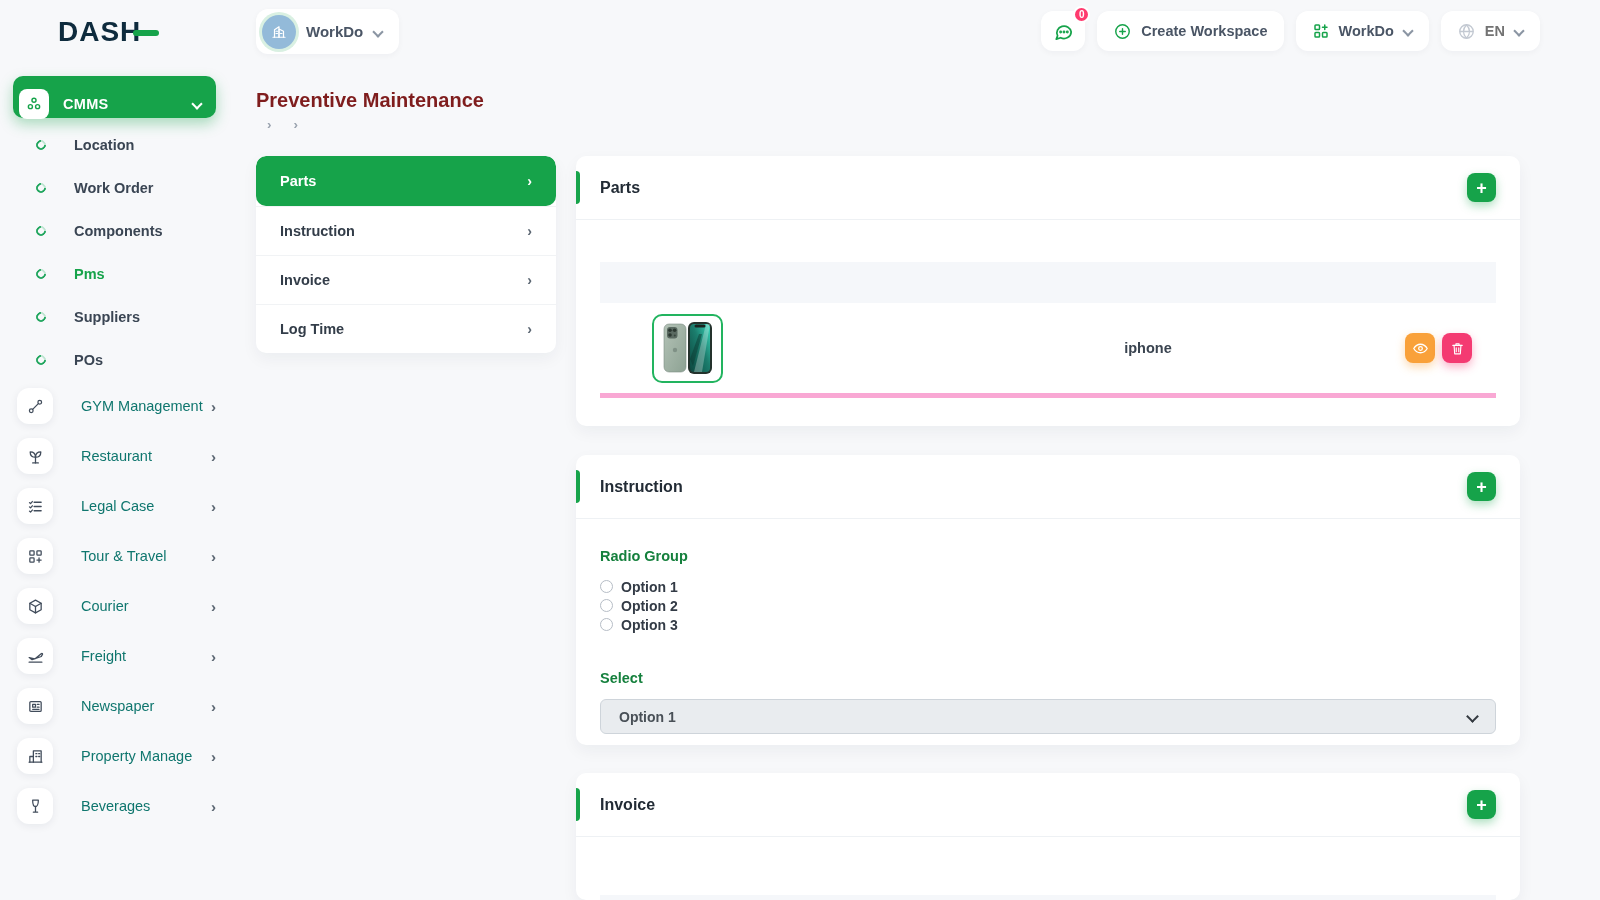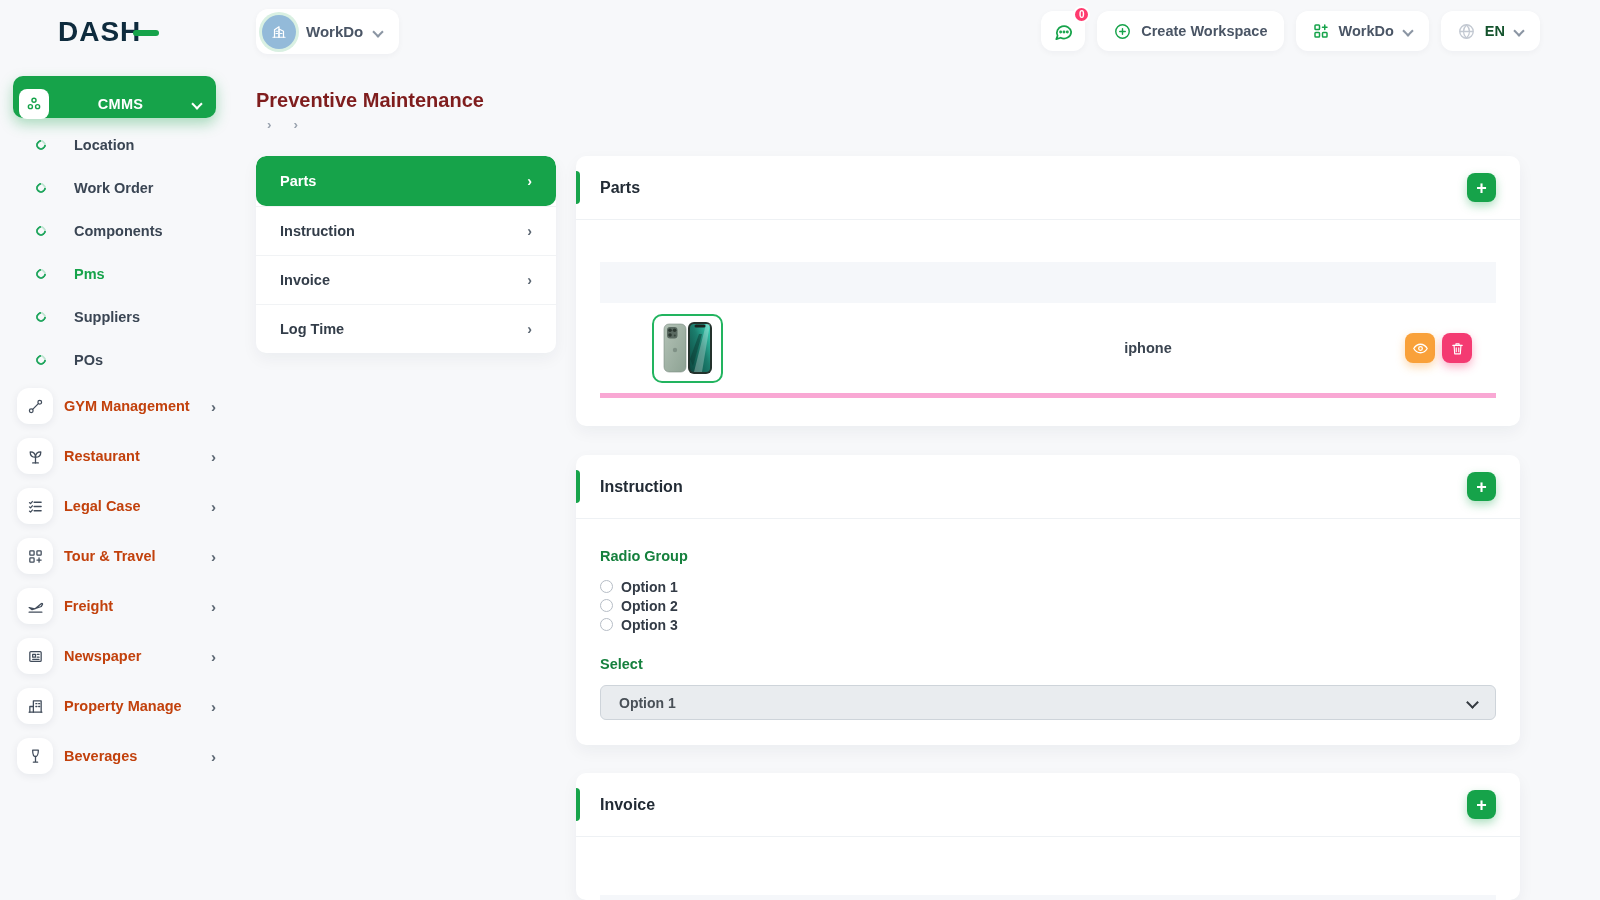"EN" .lang-label { color: #14532d -> #737373 }
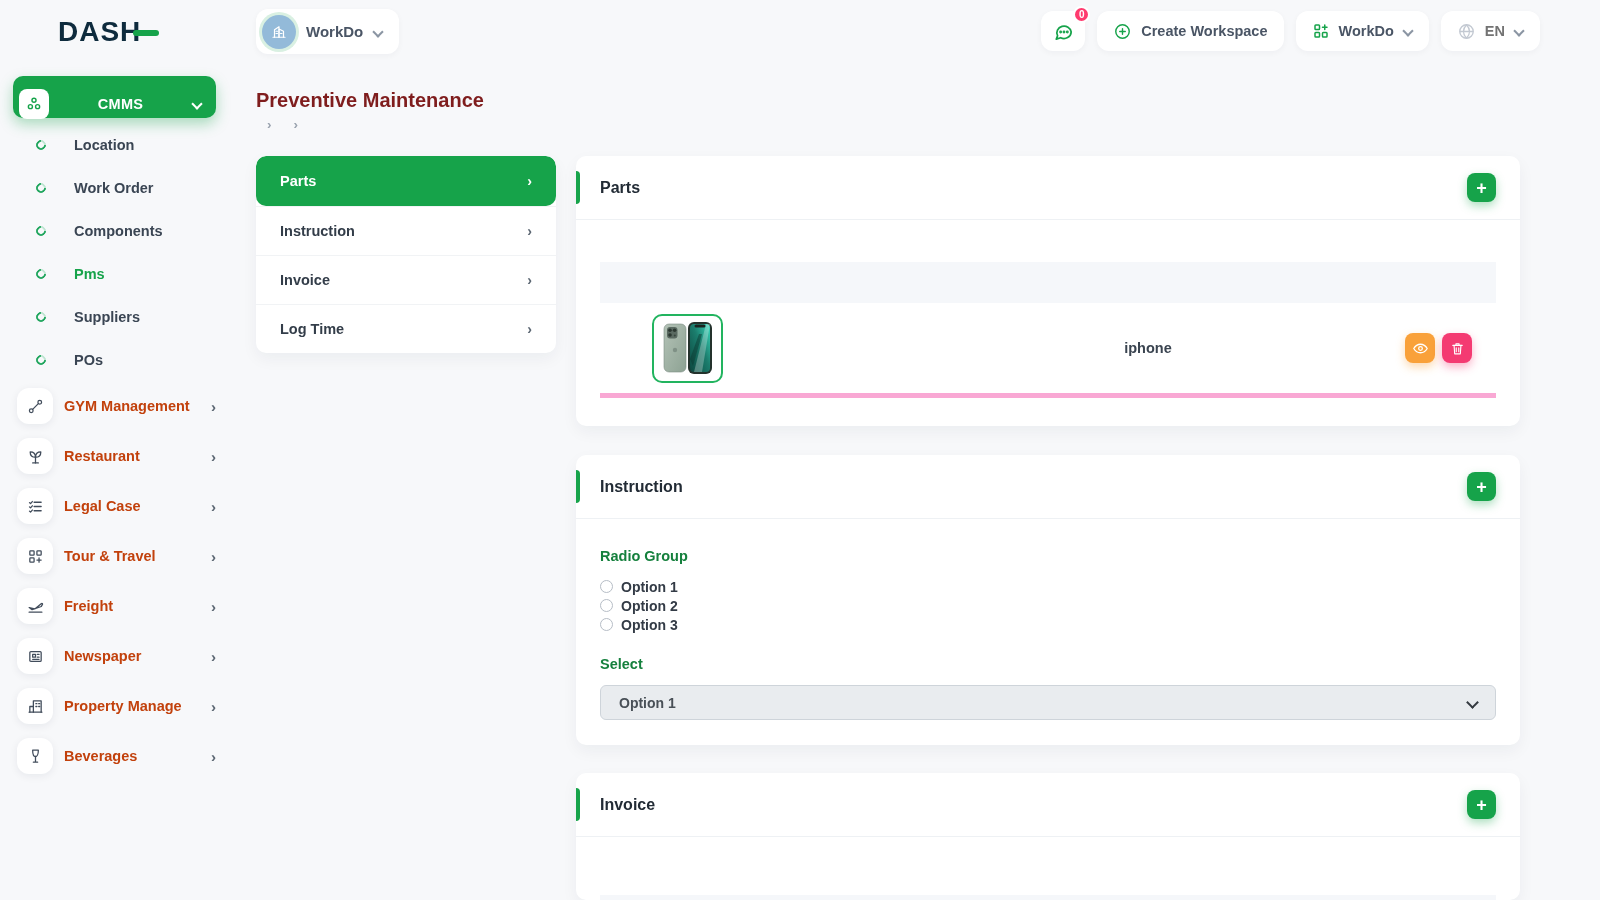"CMMS" .cmms-btn { text-align: center -> none }
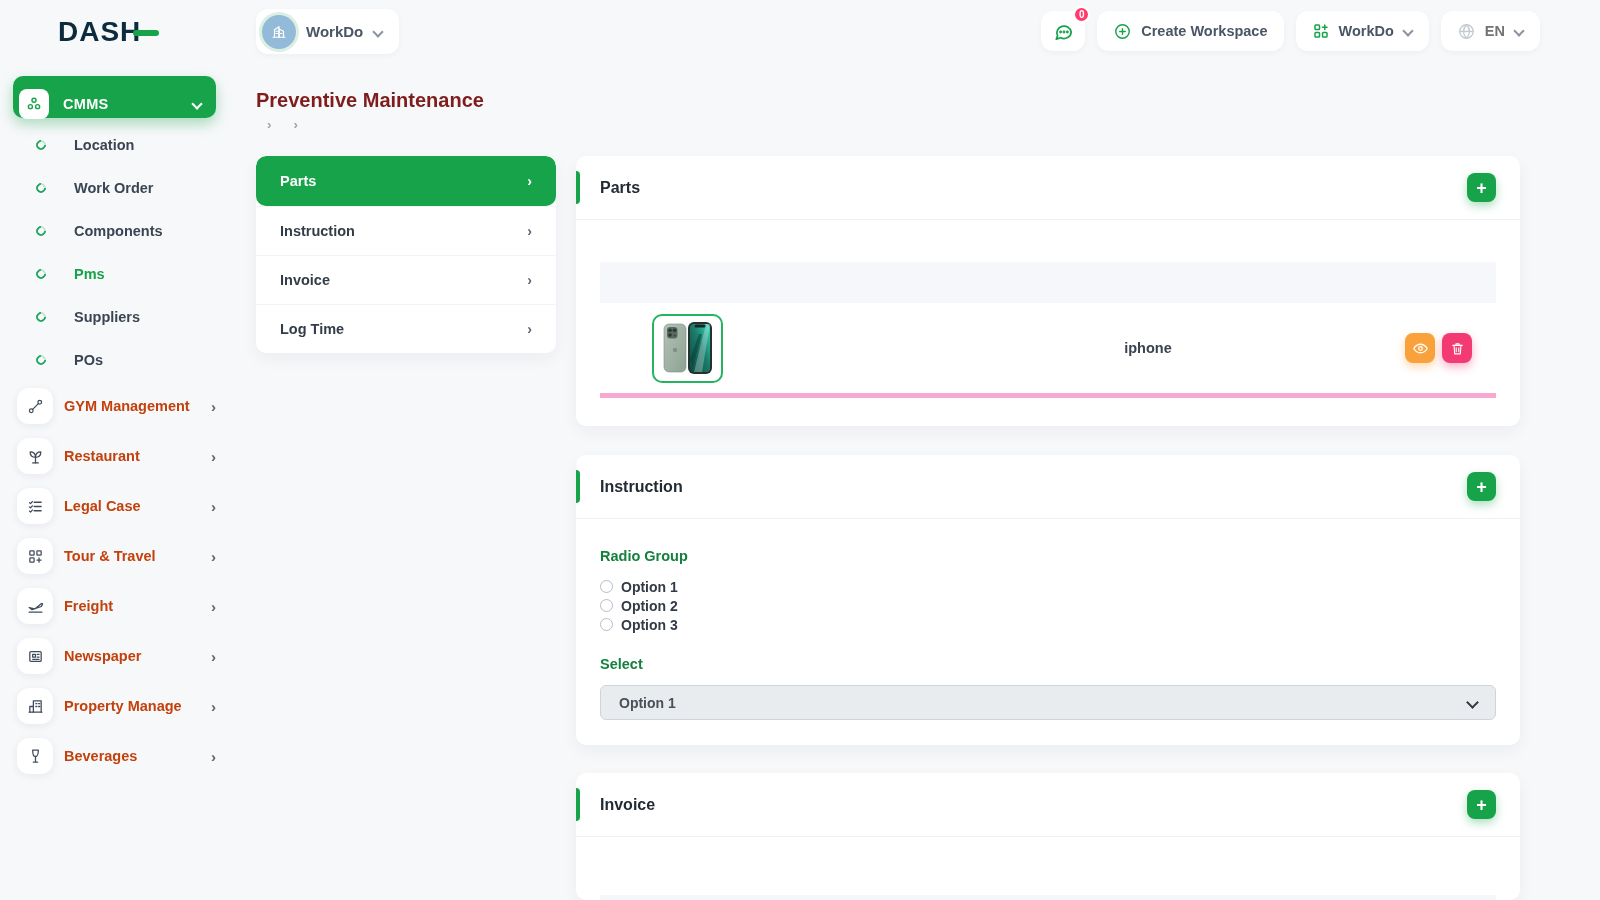"GYM Management" .mod-label { color: #c2410c -> #0f766e; font-weight: 700 -> 400; margin-left: 11px -> 28px }
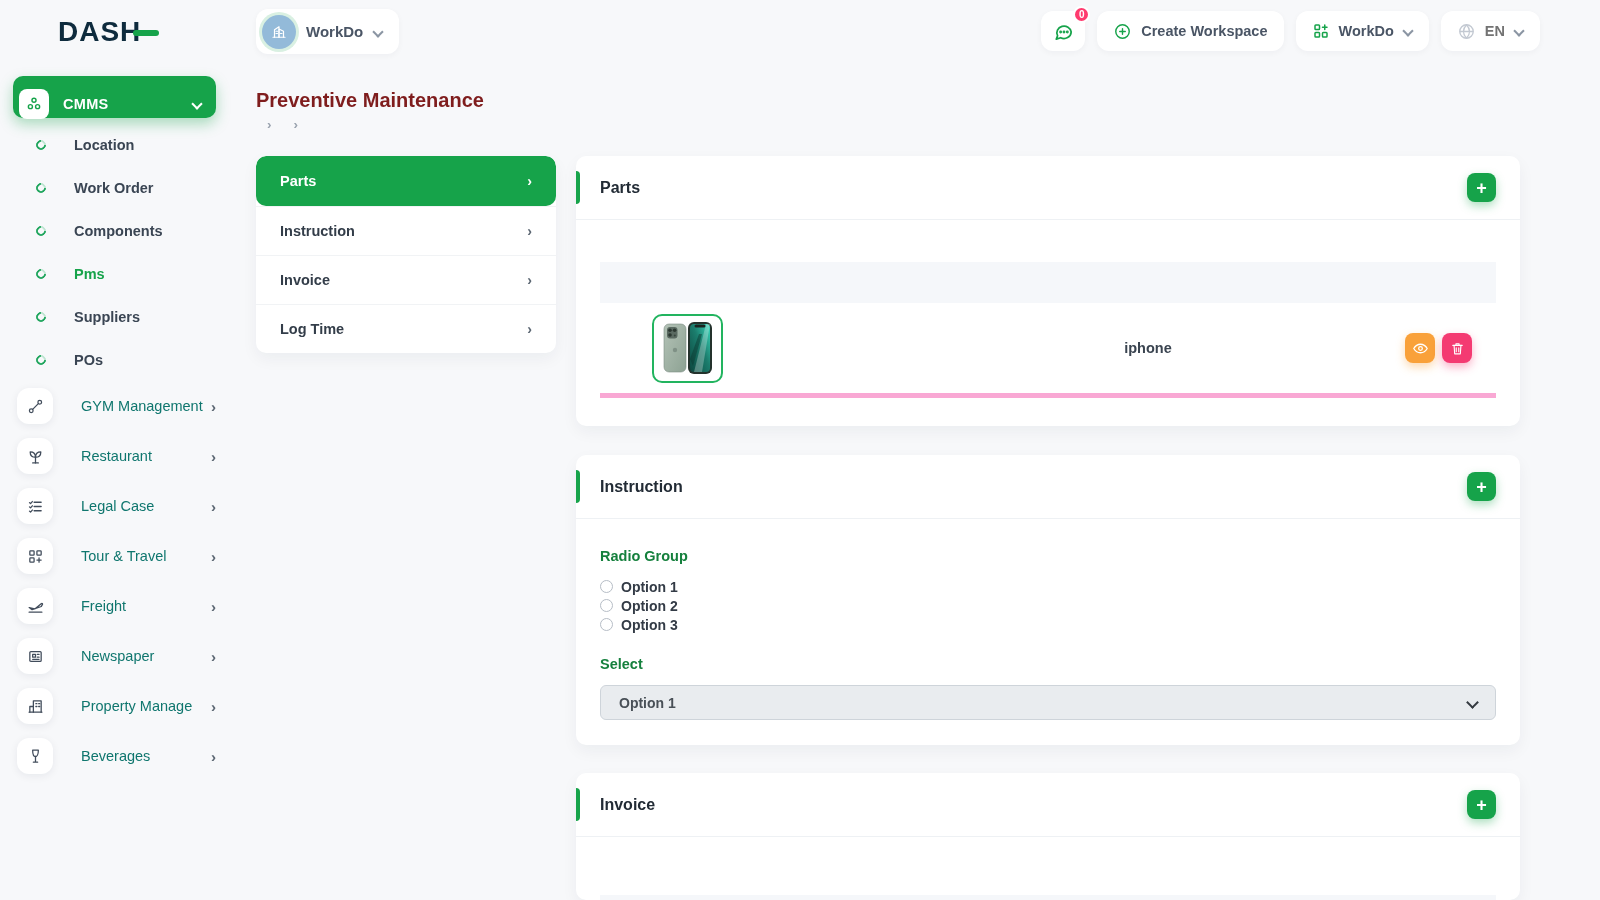"Courier" div.mod-row { html: none -> <div> <span> <svg> <path></path> <path></path> <path></path> </svg> </span> <span>Courier</span> <span></span> </div> }
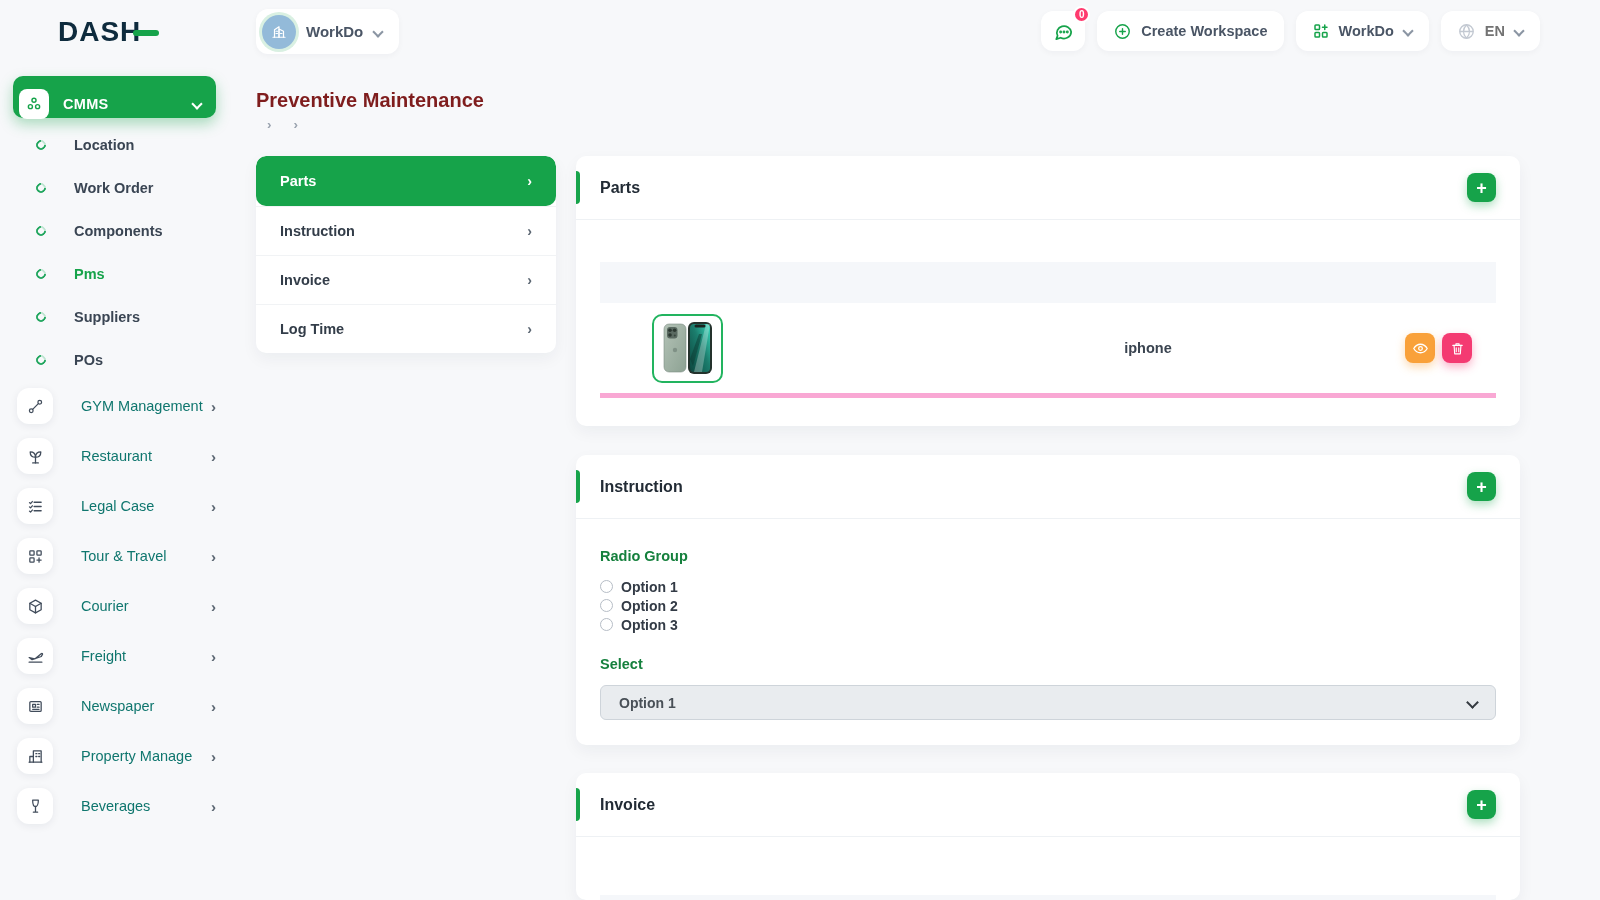"Select" .select-label { margin-top: 22px -> 36px }
